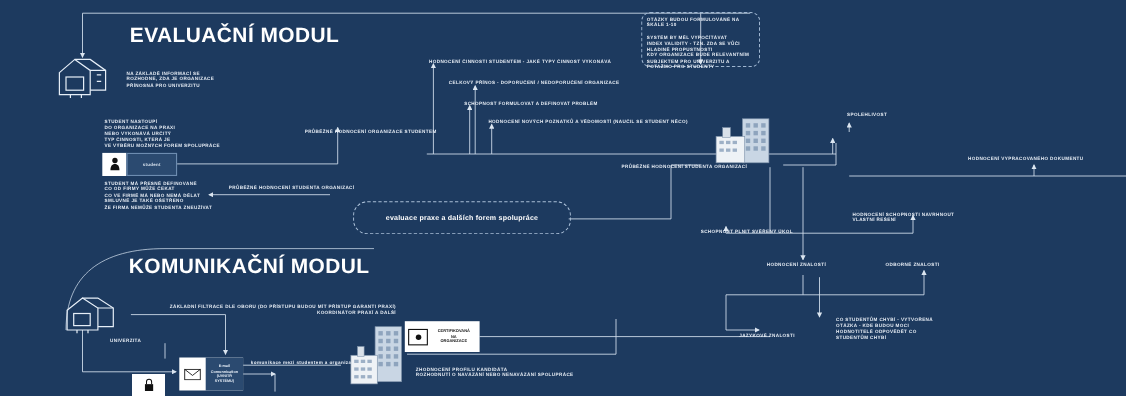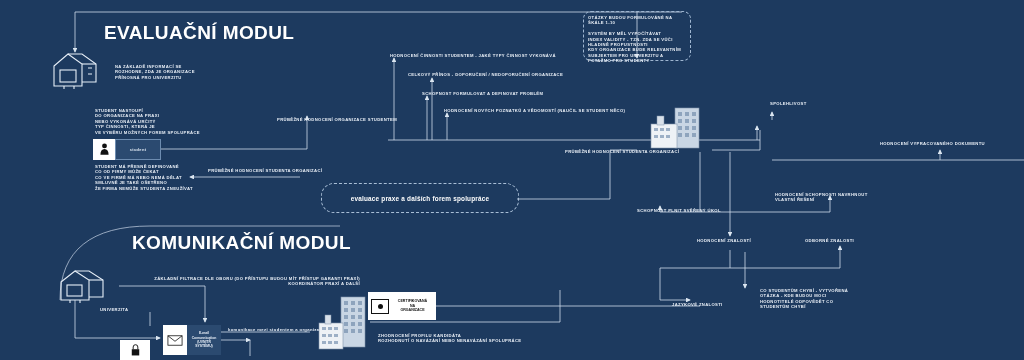"EVALUAČNÍ MODUL" div.title { left: 104px -> 118px }
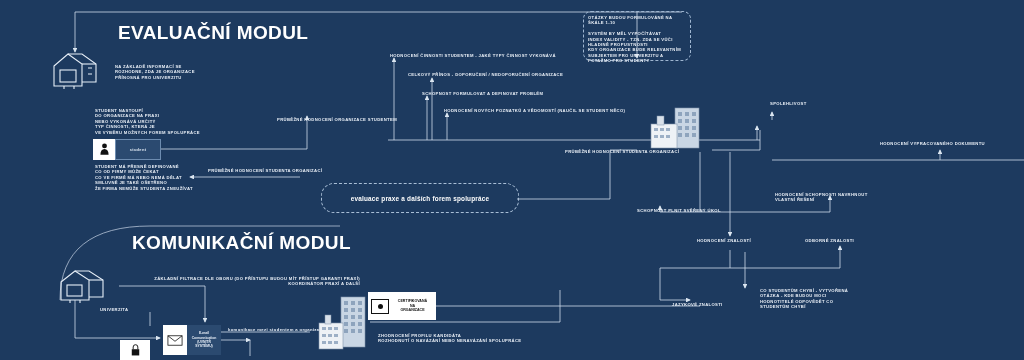"KOMUNIKAČNÍ MODUL" div.title { left: 132px -> 117px }
